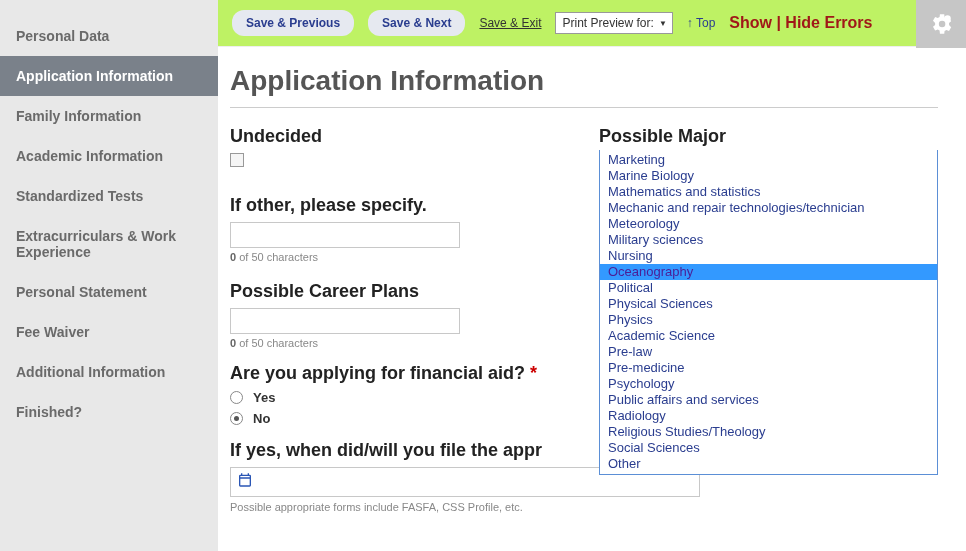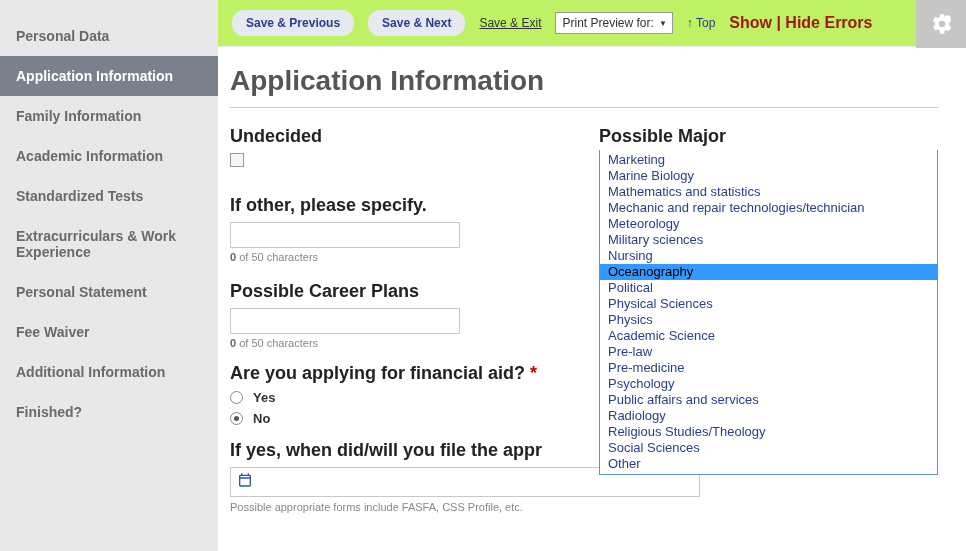"Oceanography" .opt.hl { color: #000000 -> #4c1d95 }
